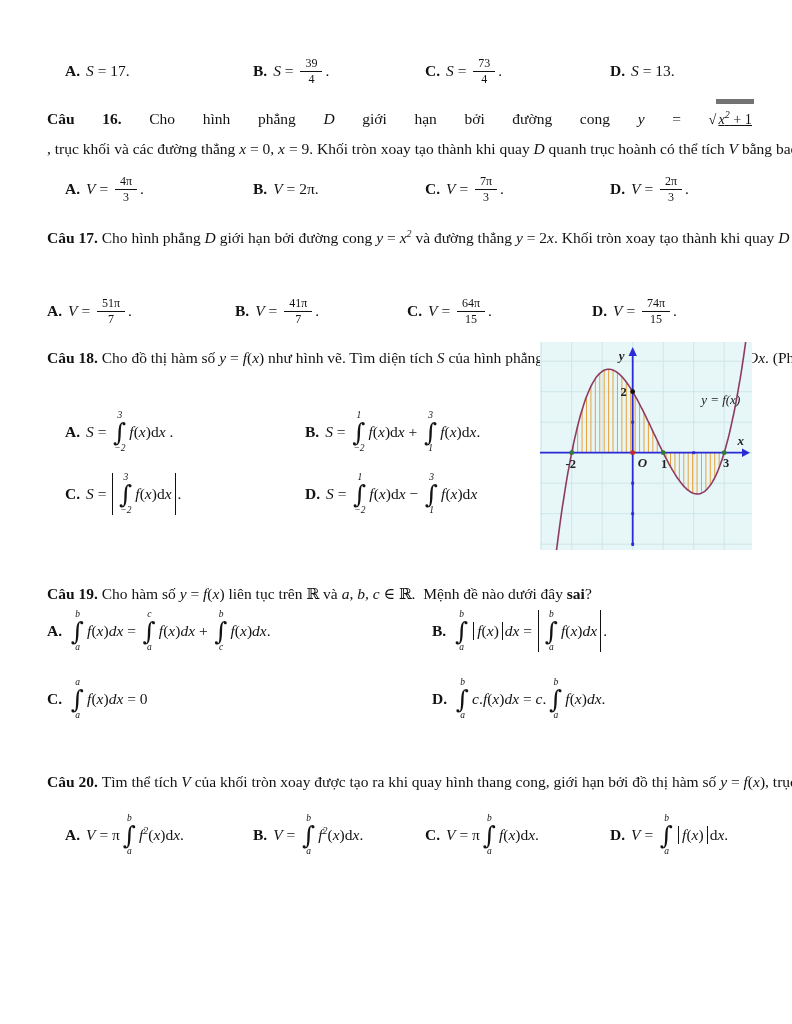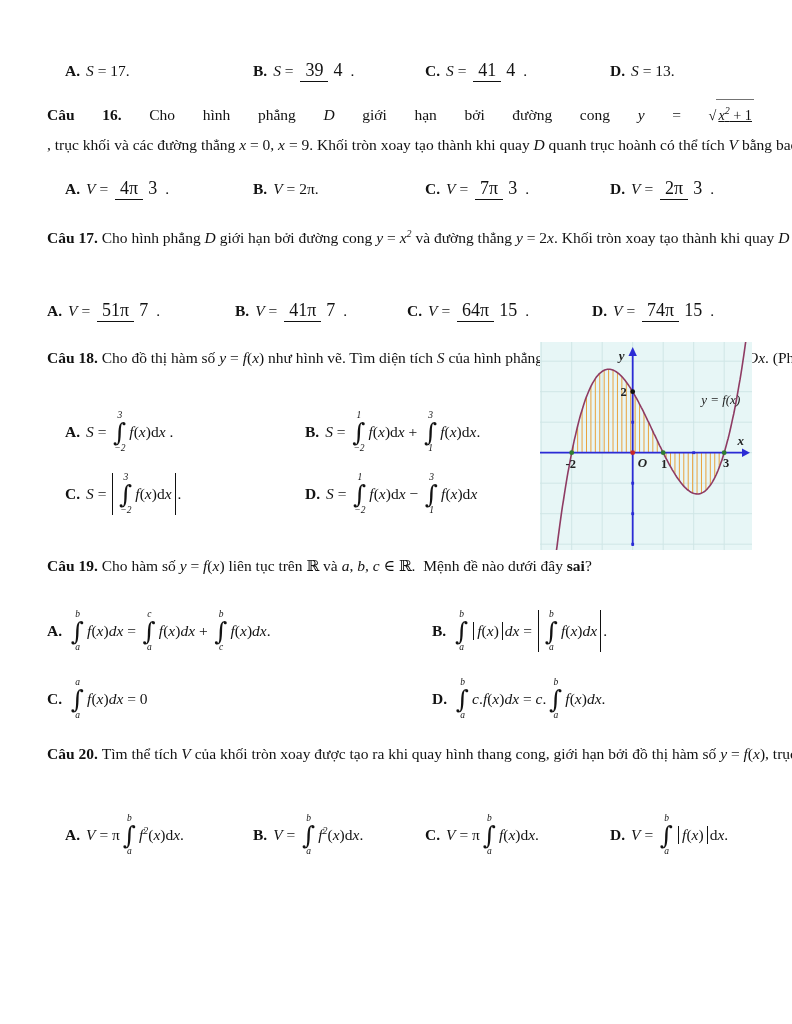"39" .frac { flex-direction: row -> column; font-size: 18px -> 12px }
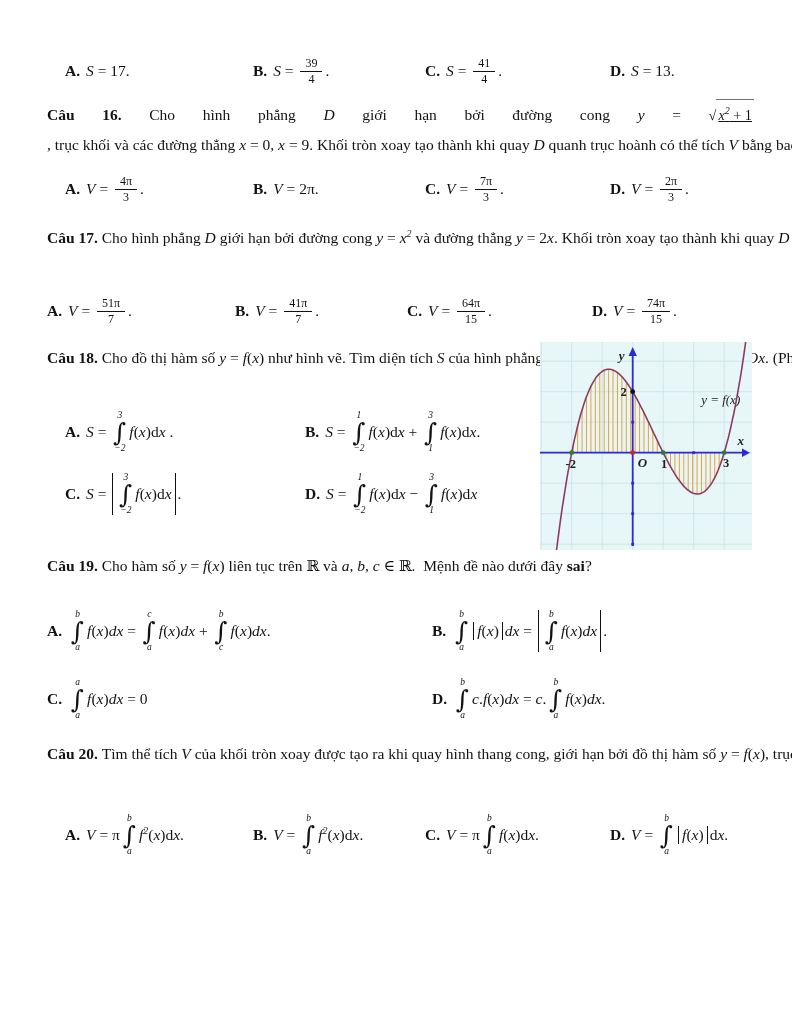"41" span.num { text: 41 -> 73 }
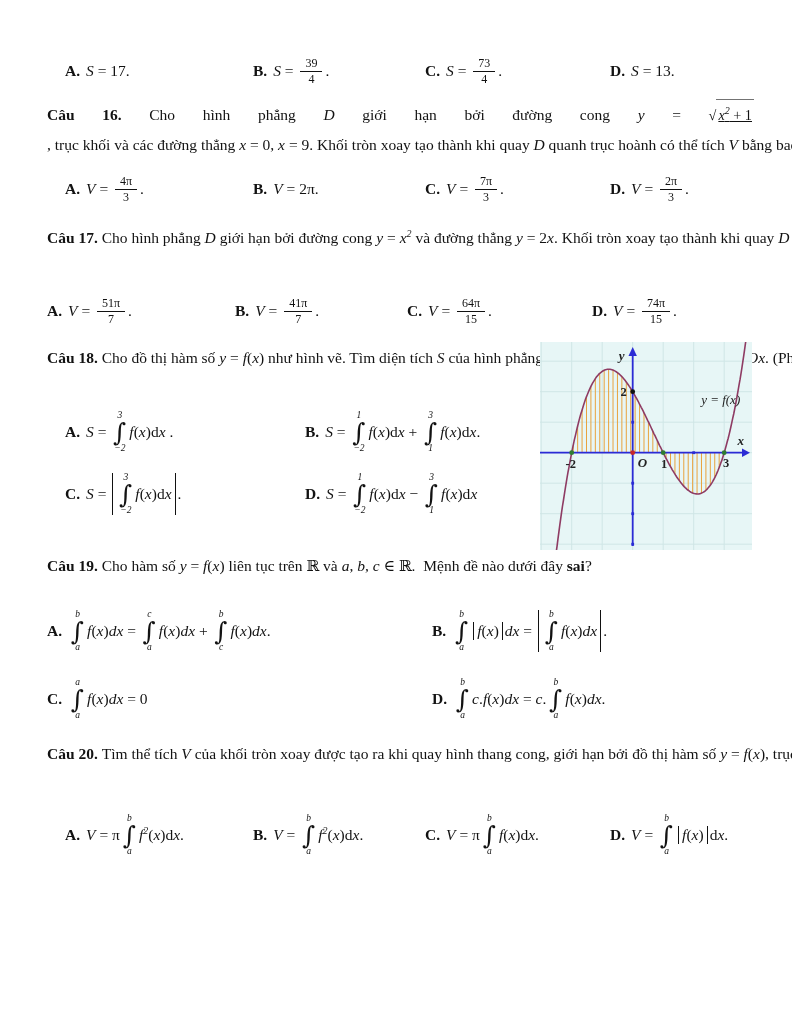"x2 + 1" .sqrt .under { border-top: 1px solid #737373 -> 5px solid #737373 }
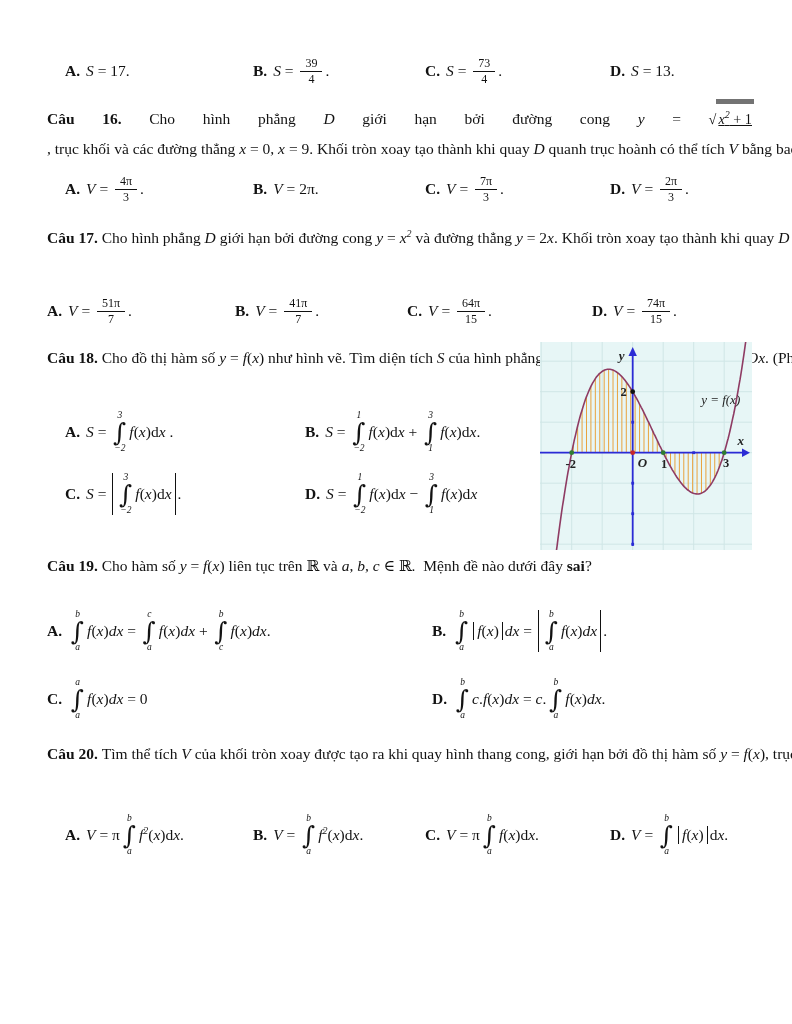"Câu 19. Cho hàm số" .hang { margin-top: none -> 28px }
